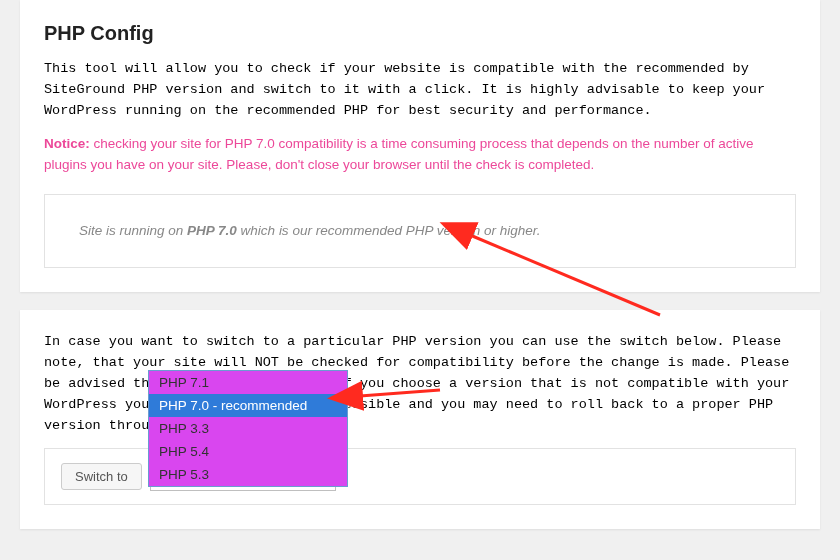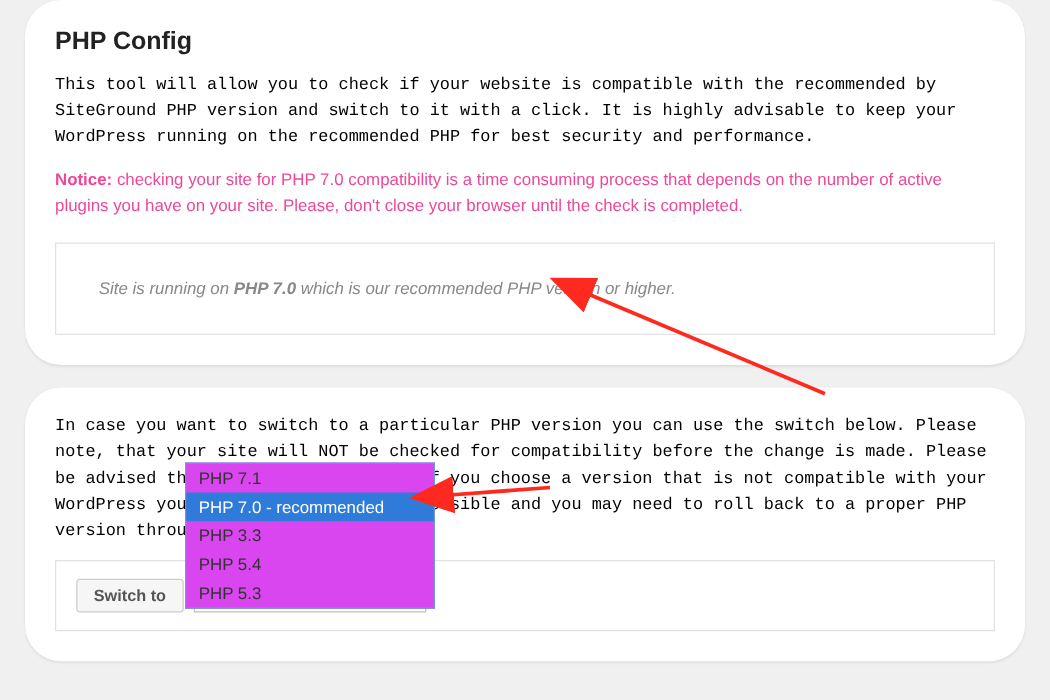"PHP Config" .panel { border-radius: 29px -> none }
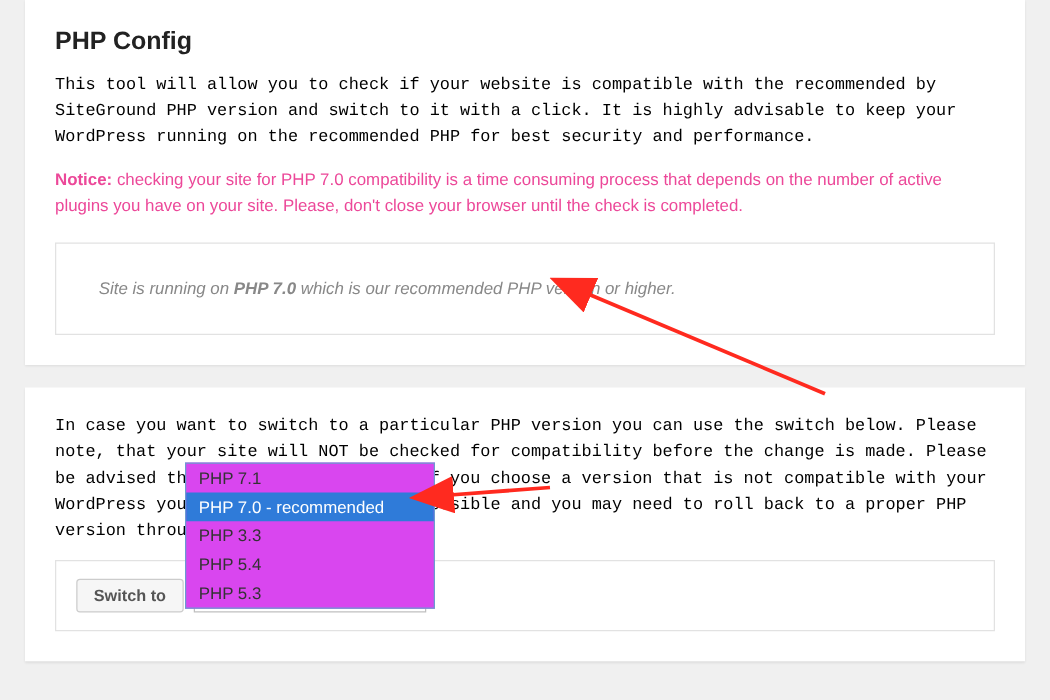"Switch to" .btn { font-weight: bold -> none }
